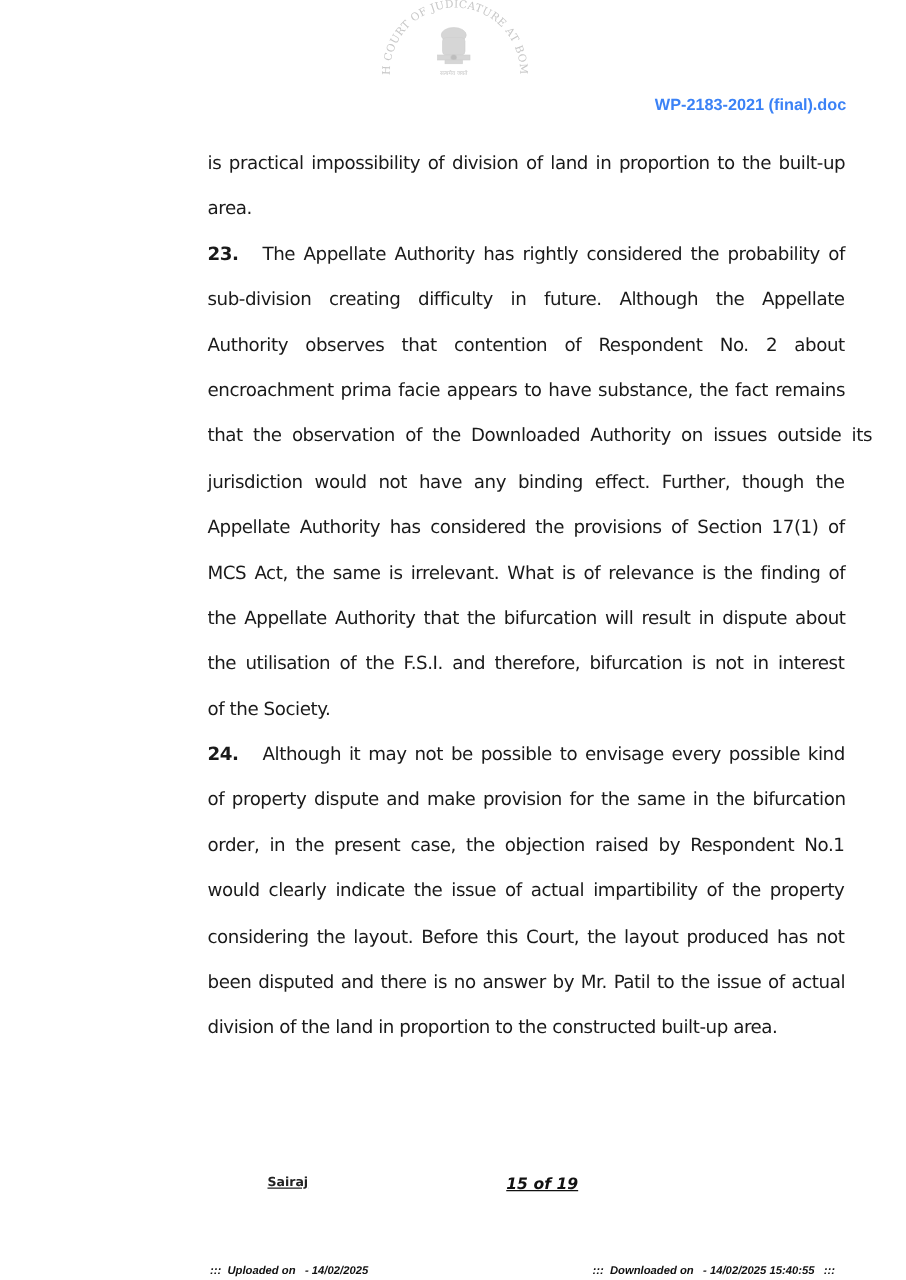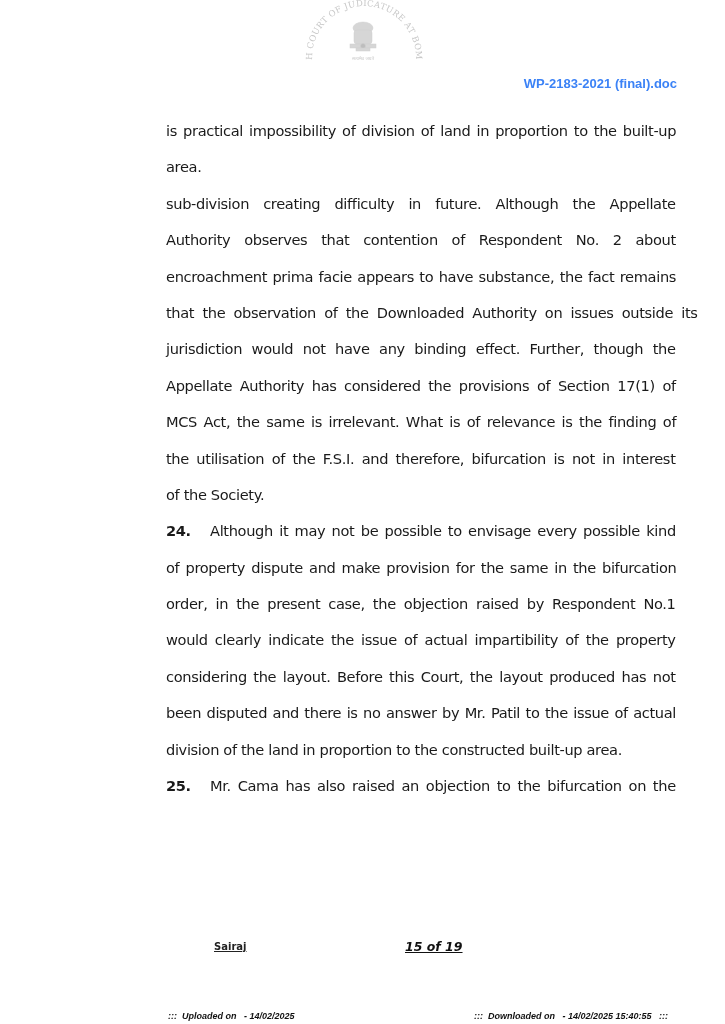"23. The Appellate Authority has" span.line { html: none -> <span><span>23.</span><span>The Appellate Authority has rightly considered the probability of</span></span> }
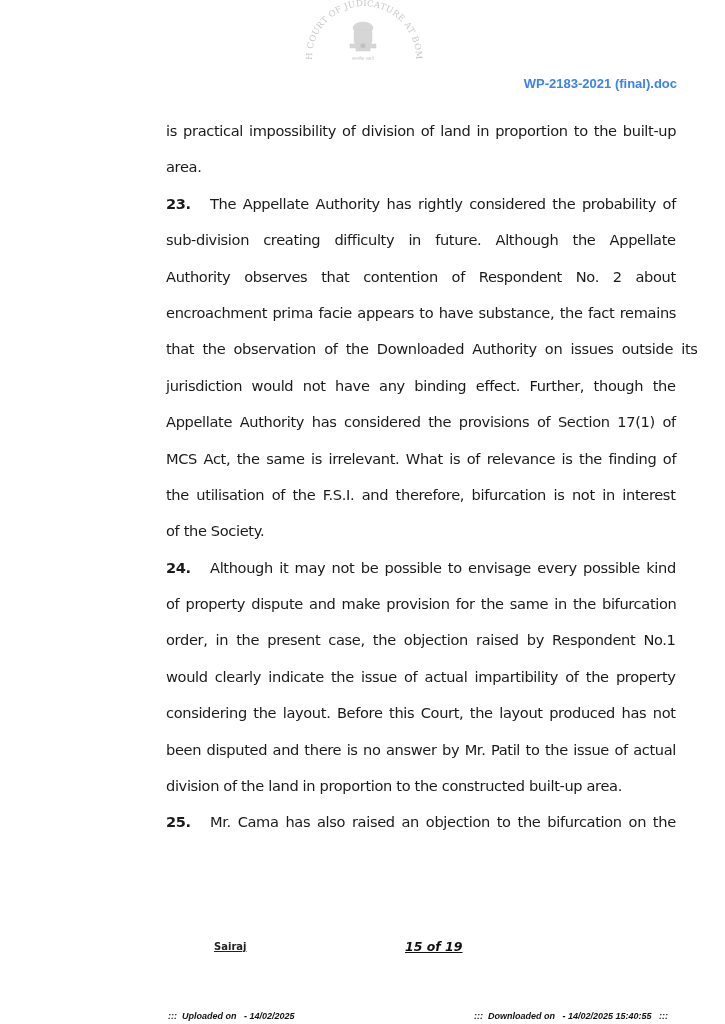"the Appellate Authority that the" span.line { html: none -> <span><span>the Appellate Authority that the bifurcation will result in dispute about</span></span> }
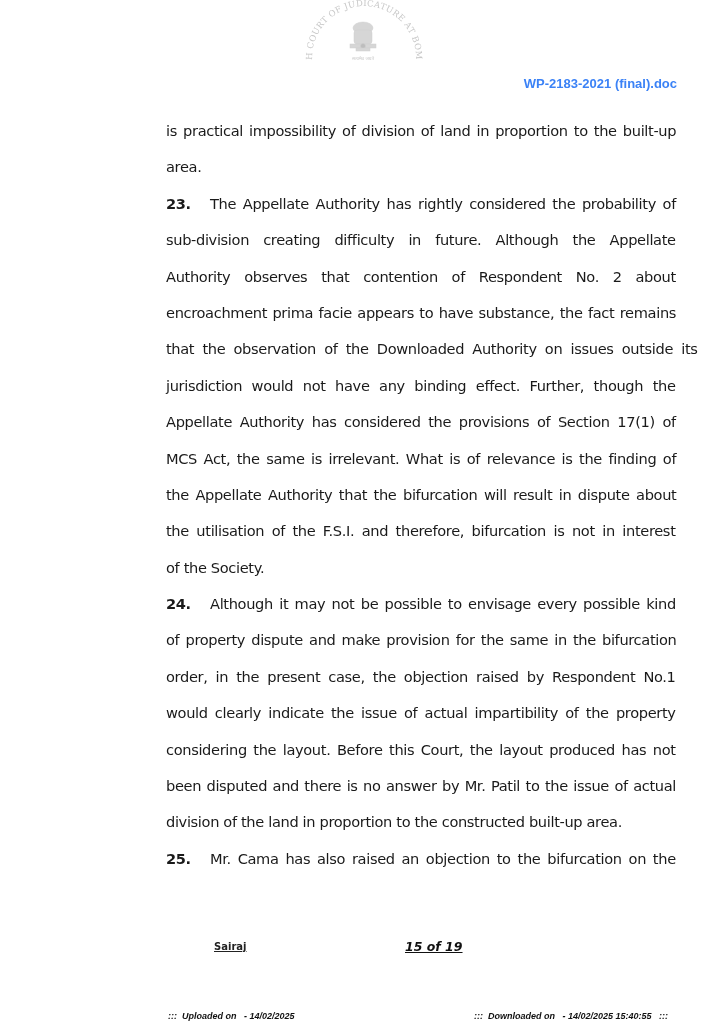"25. Mr. Cama has also" span.line { html: <span><span>25.</span><span>Mr. Cama has also raised an objection to the bifurcation on the</span></span> -> none }
